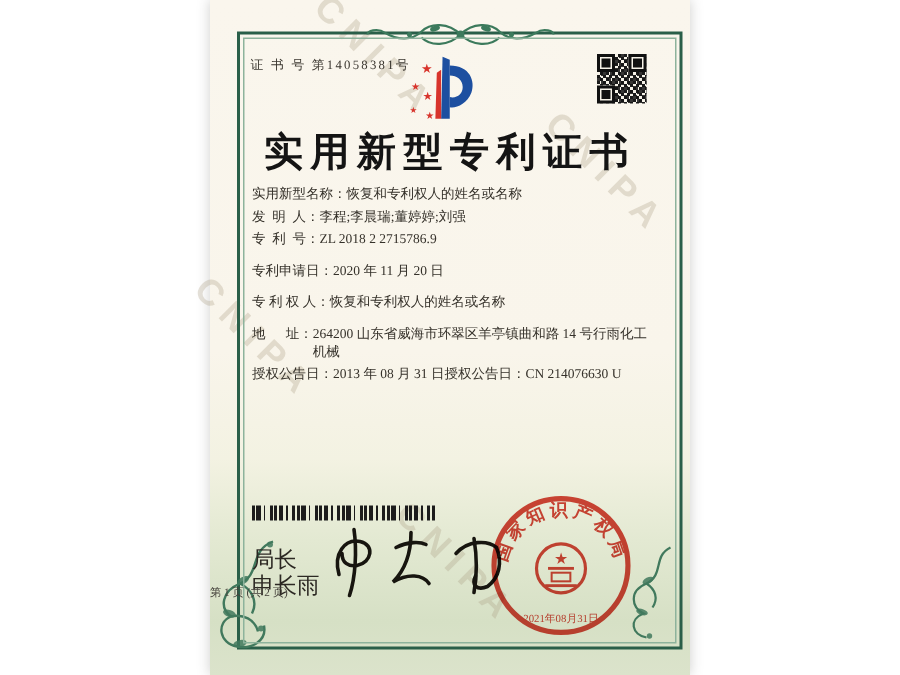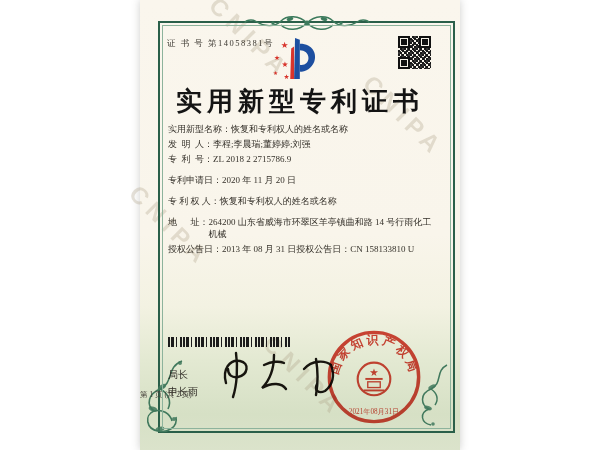"CN 158133810 U" span { text: 158133810 -> 214076630 }
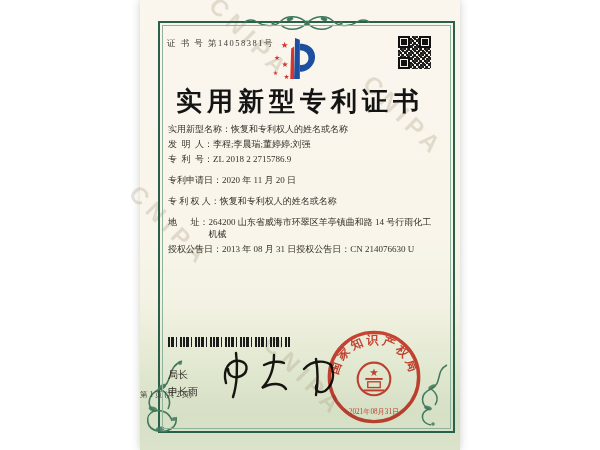"局长" .signer { font-size: 10px -> 15px }
